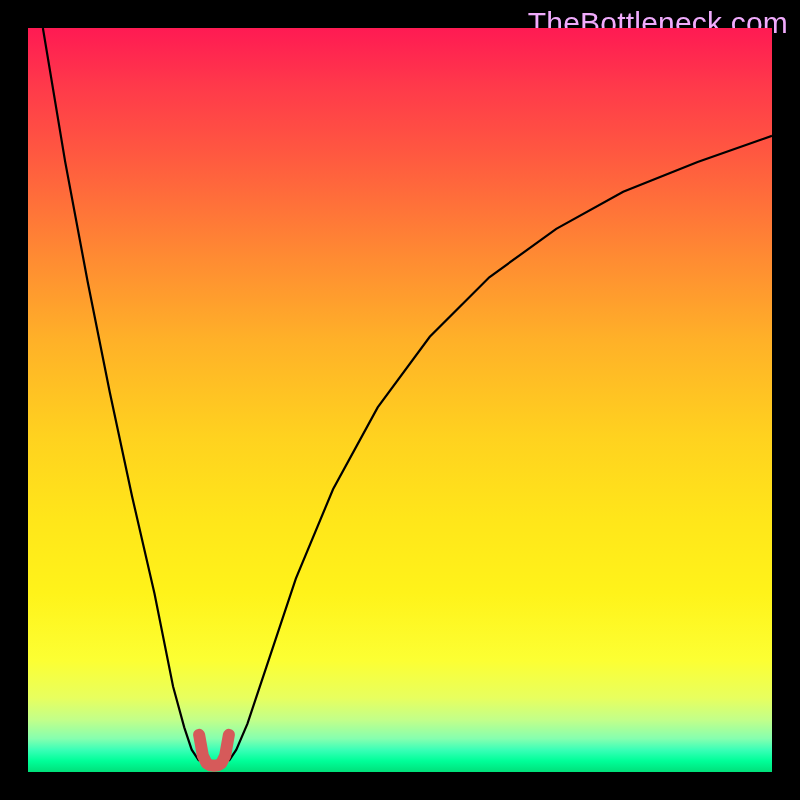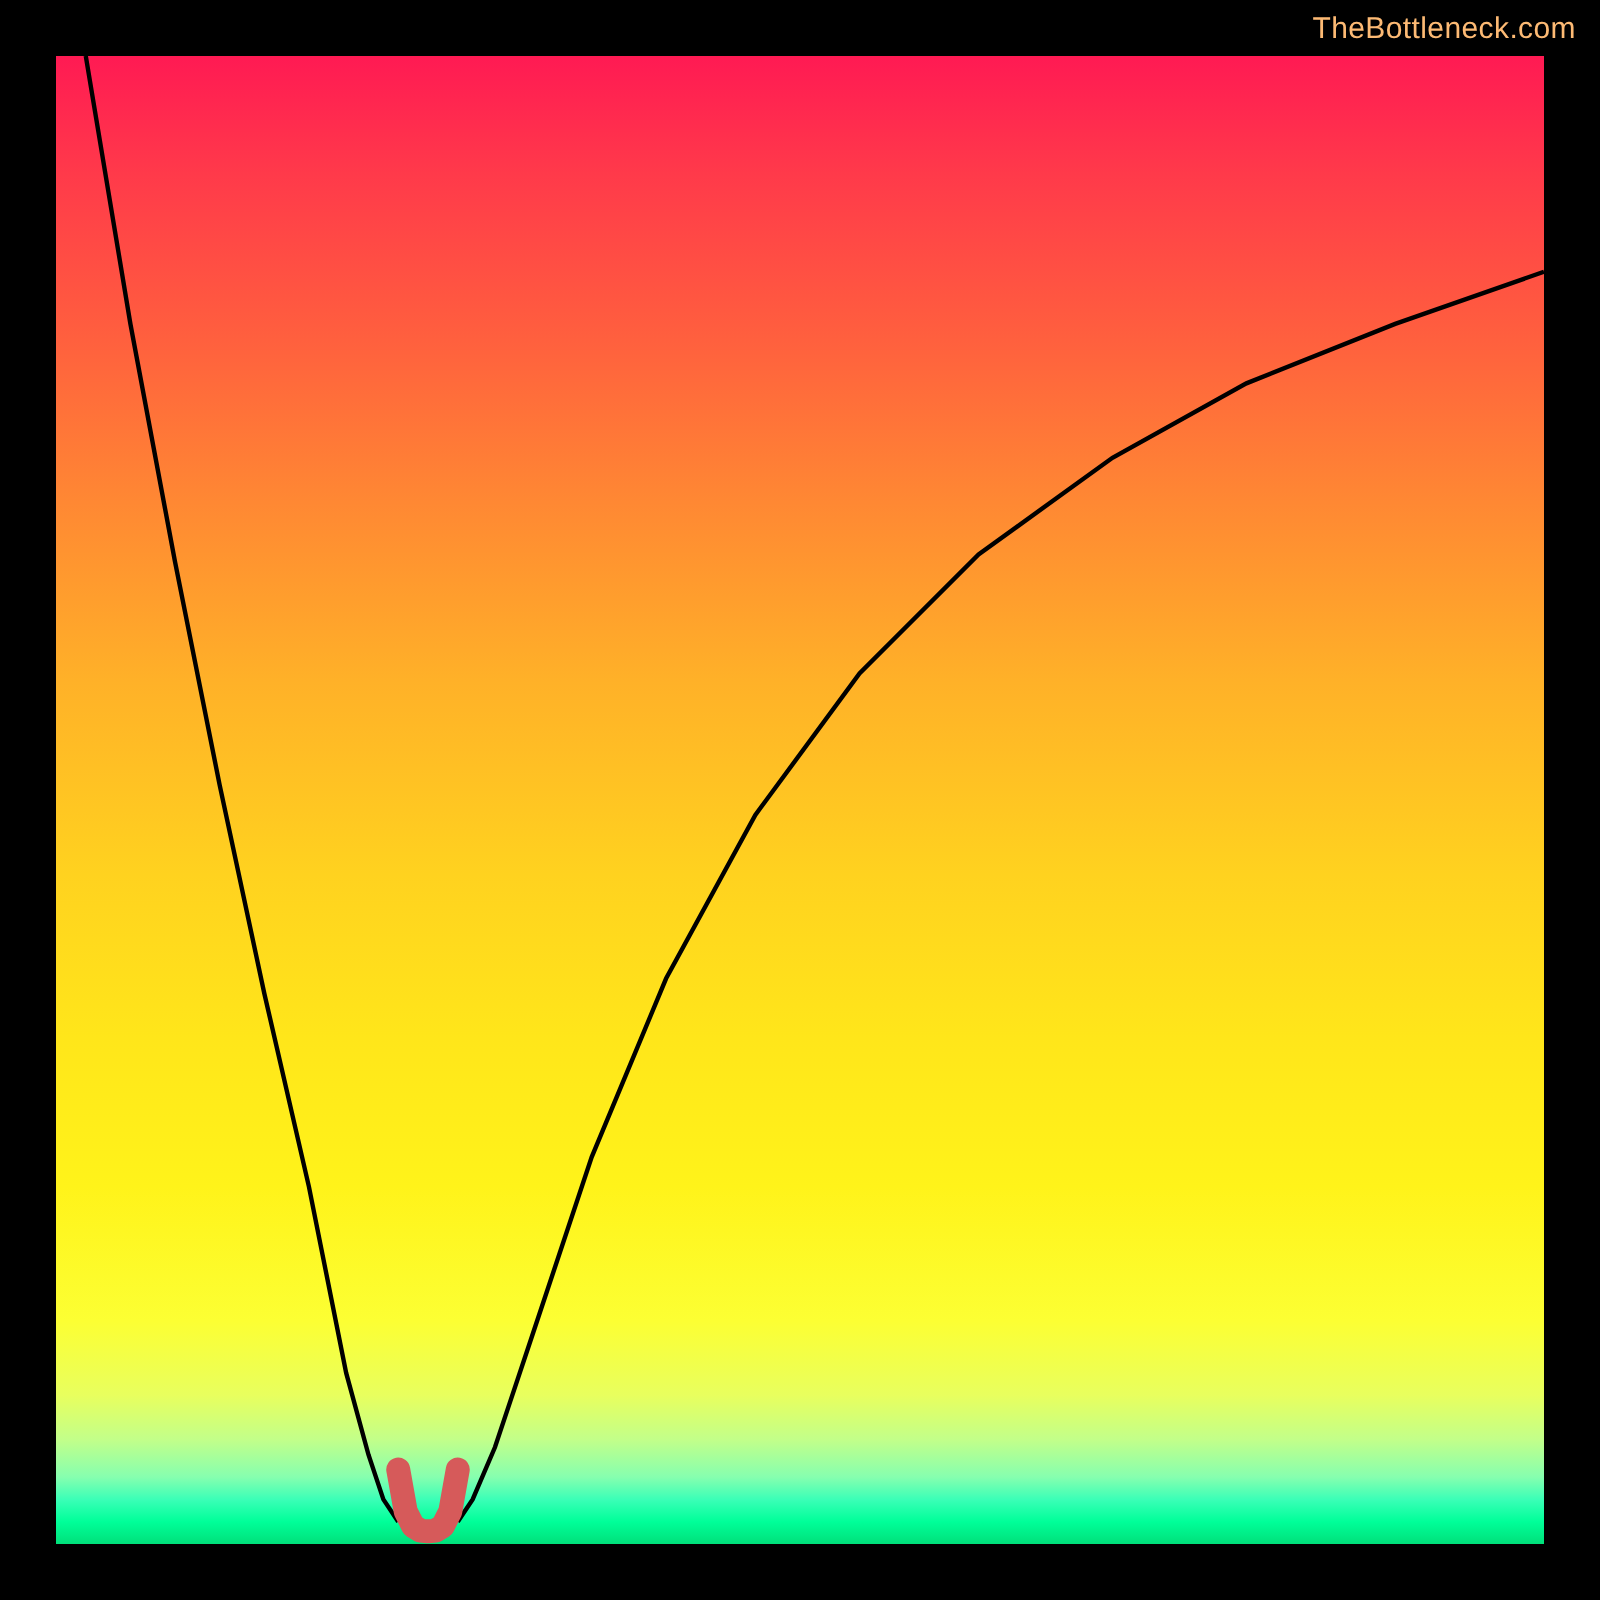"TheBottleneck.com" .watermark { color: #fdba74 -> #f0abfc; font-size: 15px -> 30px }
